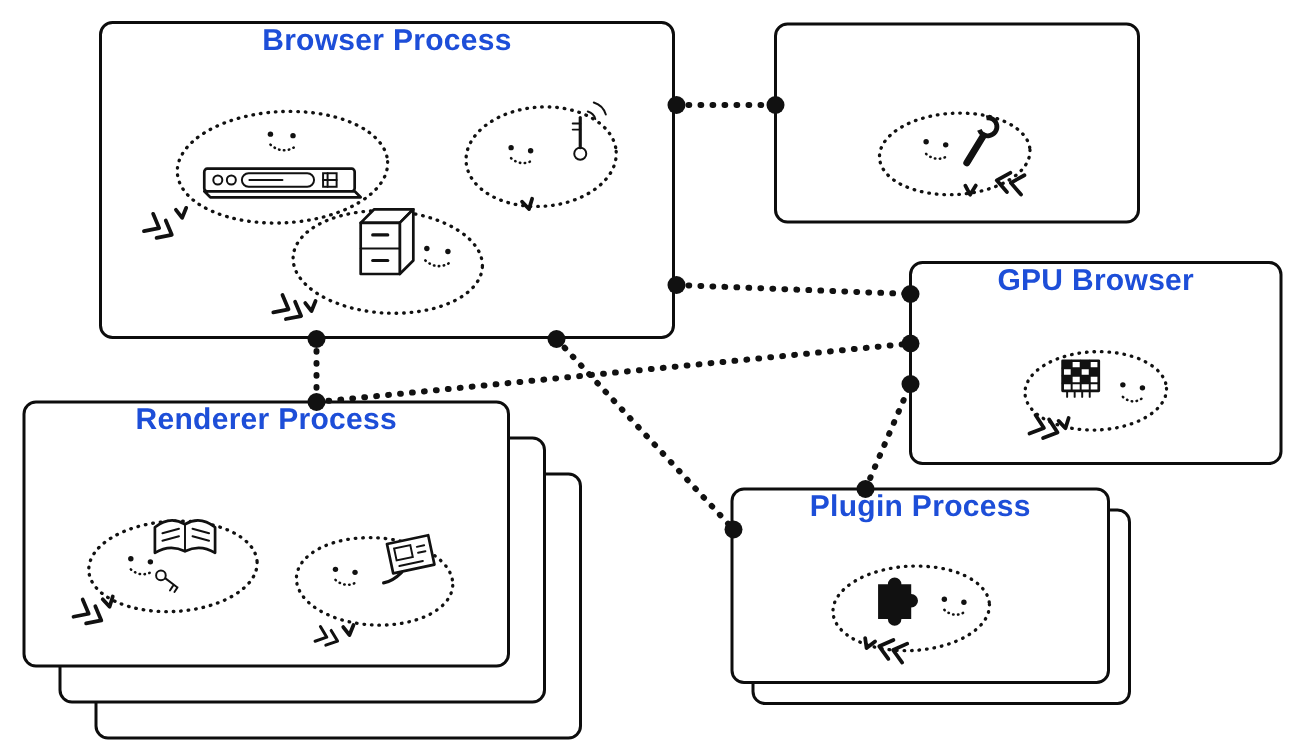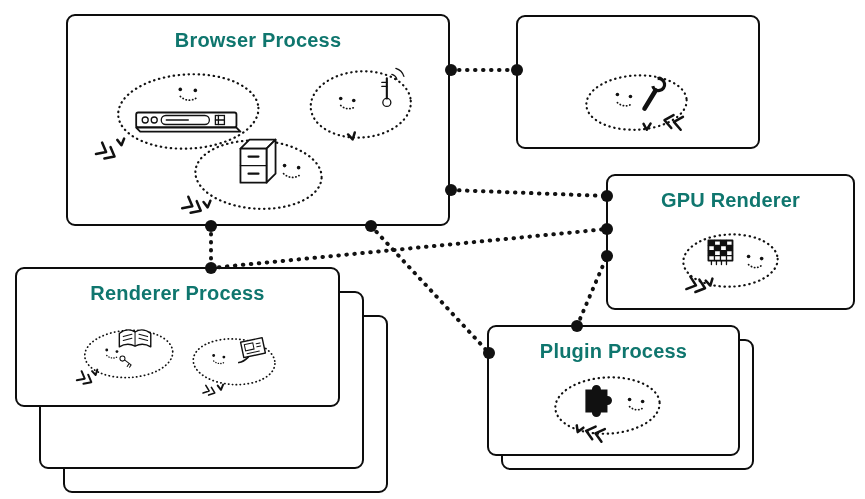"Browser Process" .box-title { color: #0f766e -> #1d4ed8; margin-top: 13px -> none }
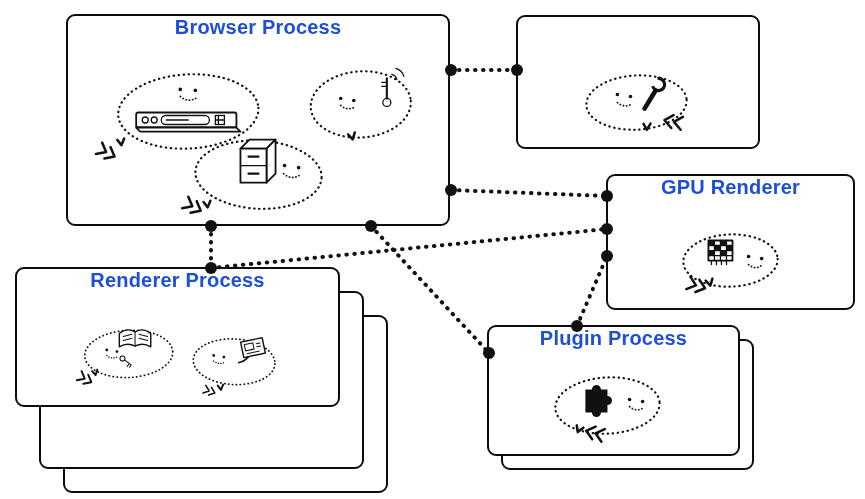"GPU Renderer" div.box-title { text: Renderer -> Browser }
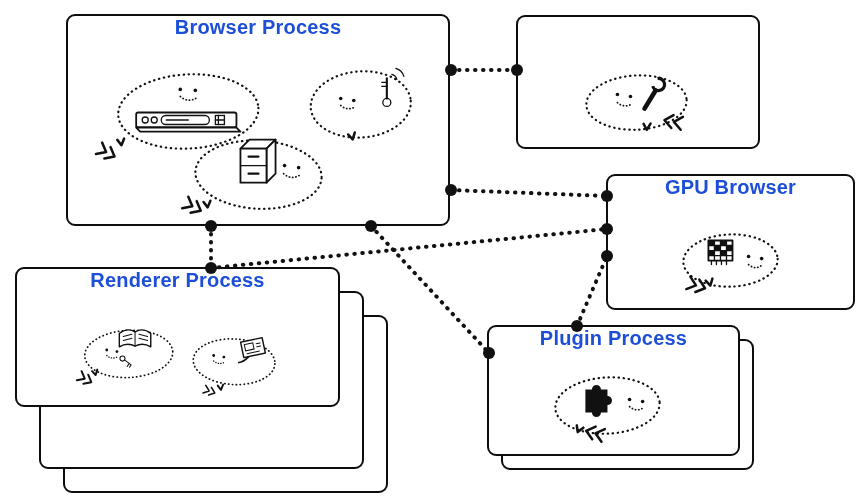"Renderer Process" div.box { height: 140px -> 178px }
